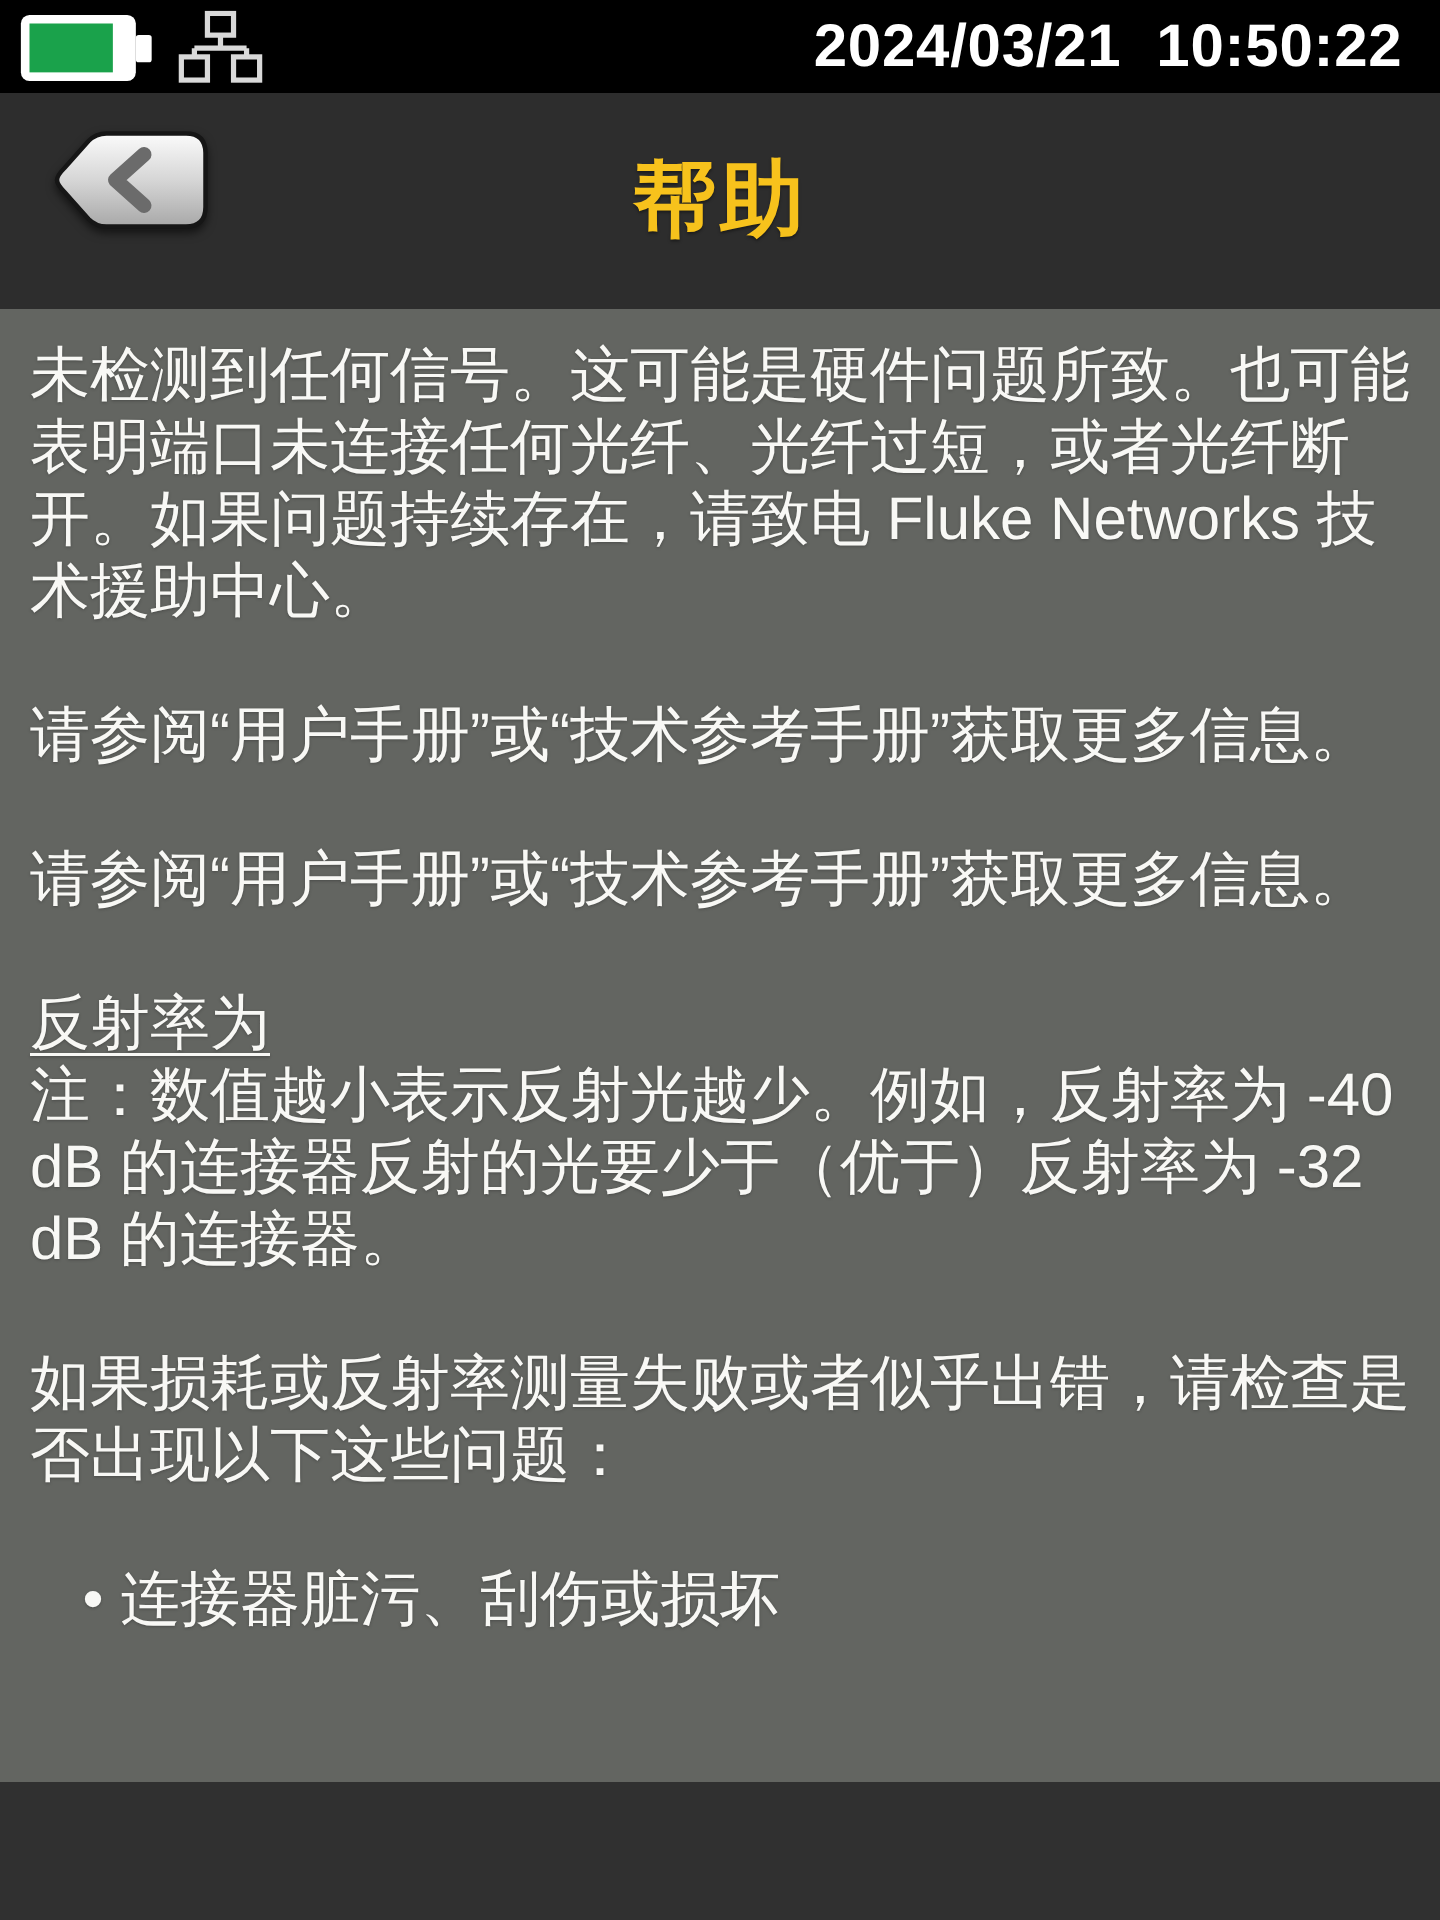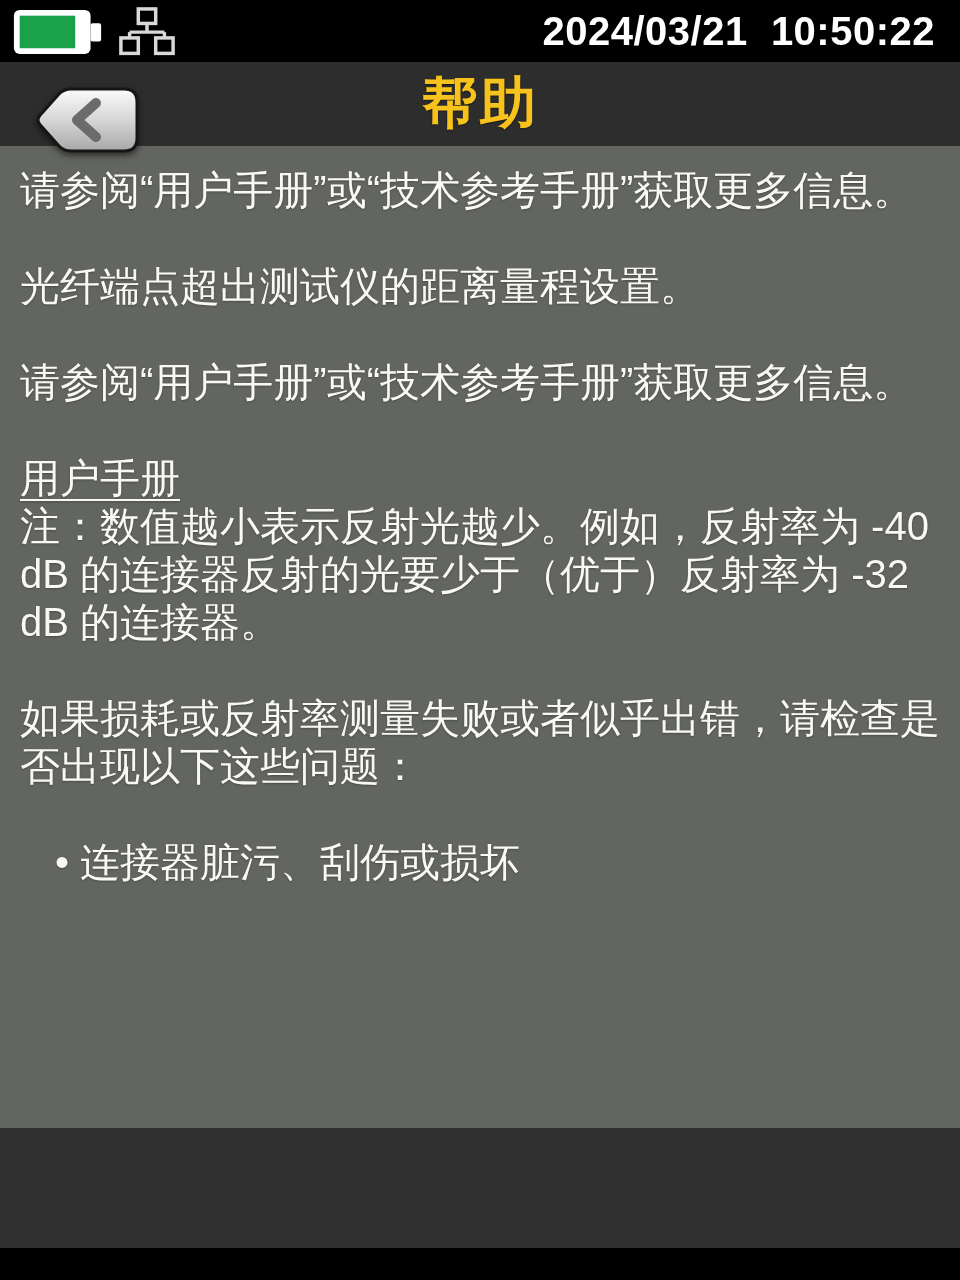"帮助" .title-bar { height: 84px -> 144px }
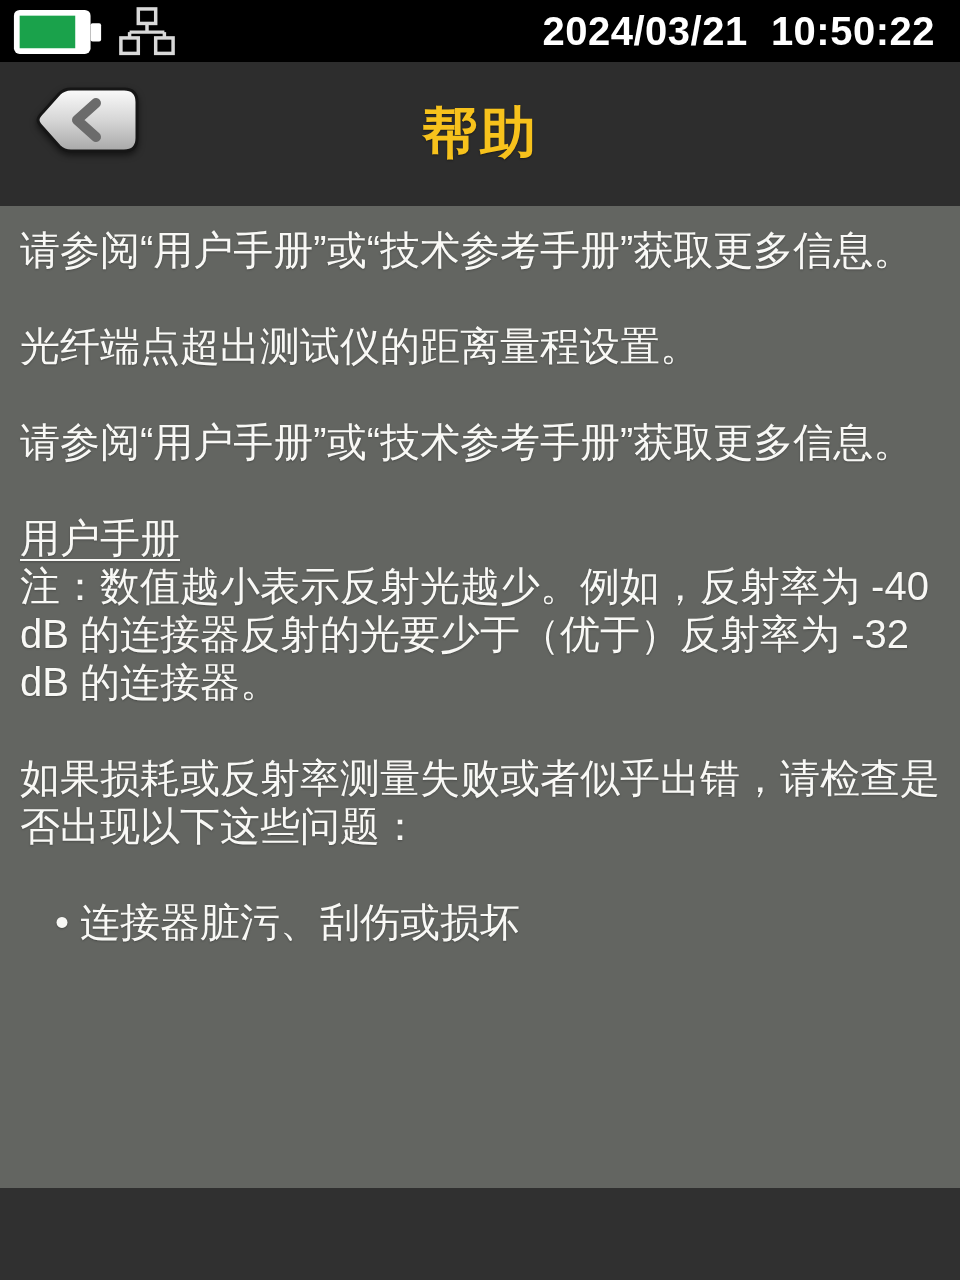"未检测到任何信号。这可能是硬件问题所致。也可能表明端口未连接任何光纤、光纤过短，" p.para { html: none -> <p>未检测到任何信号。这可能是硬件问题所致。也可能表明端口未连接任何光纤、光纤过短，或者光纤断开。如果问题持续存在，请致电 Fluke Networks 技术援助中心。</p> }
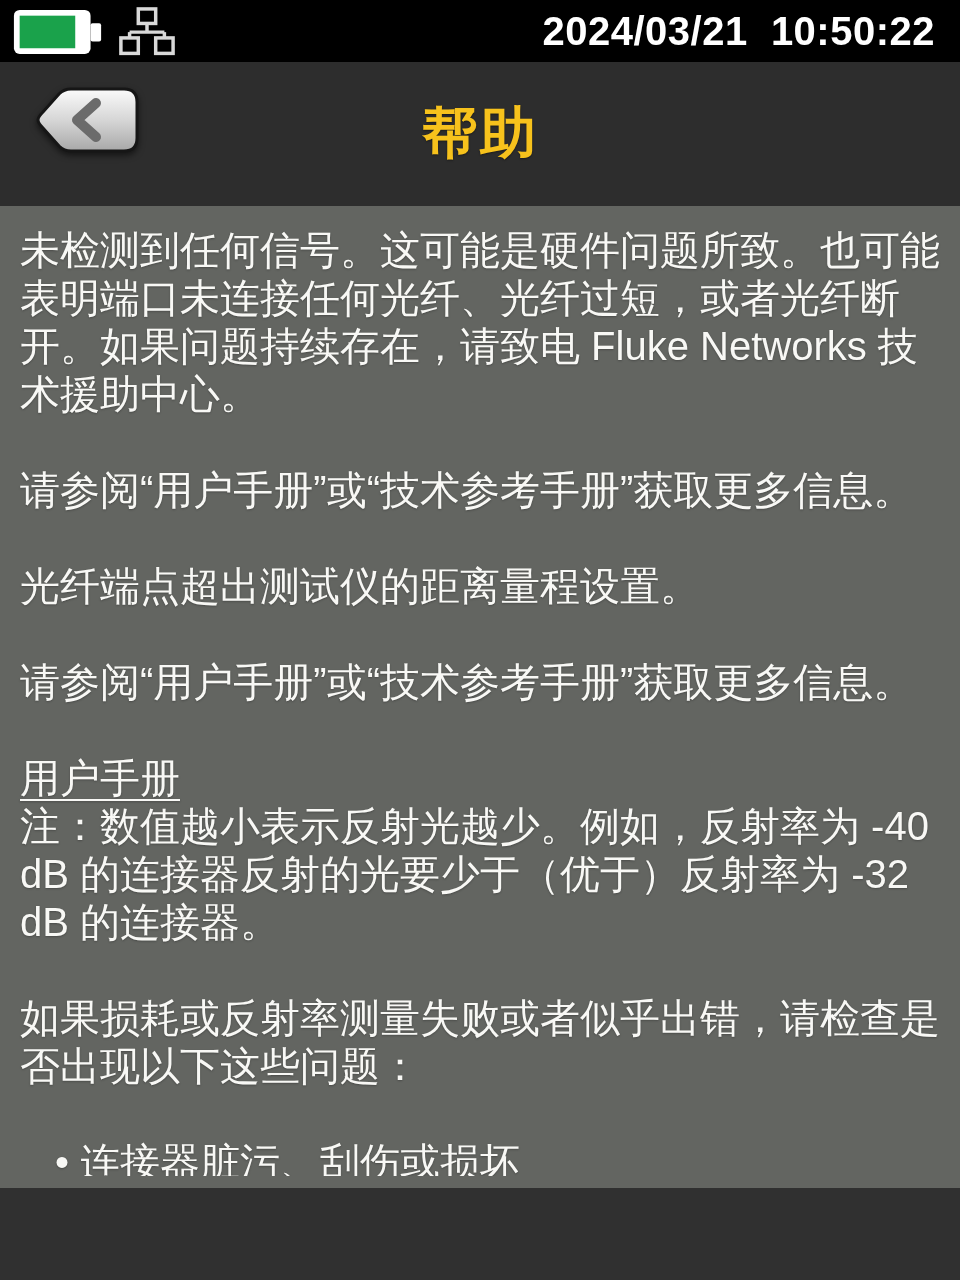"光纤端点超出测试仪的距离量程设置。" p.para { html: <p>光纤端点超出测试仪的距离量程设置。</p> -> none }
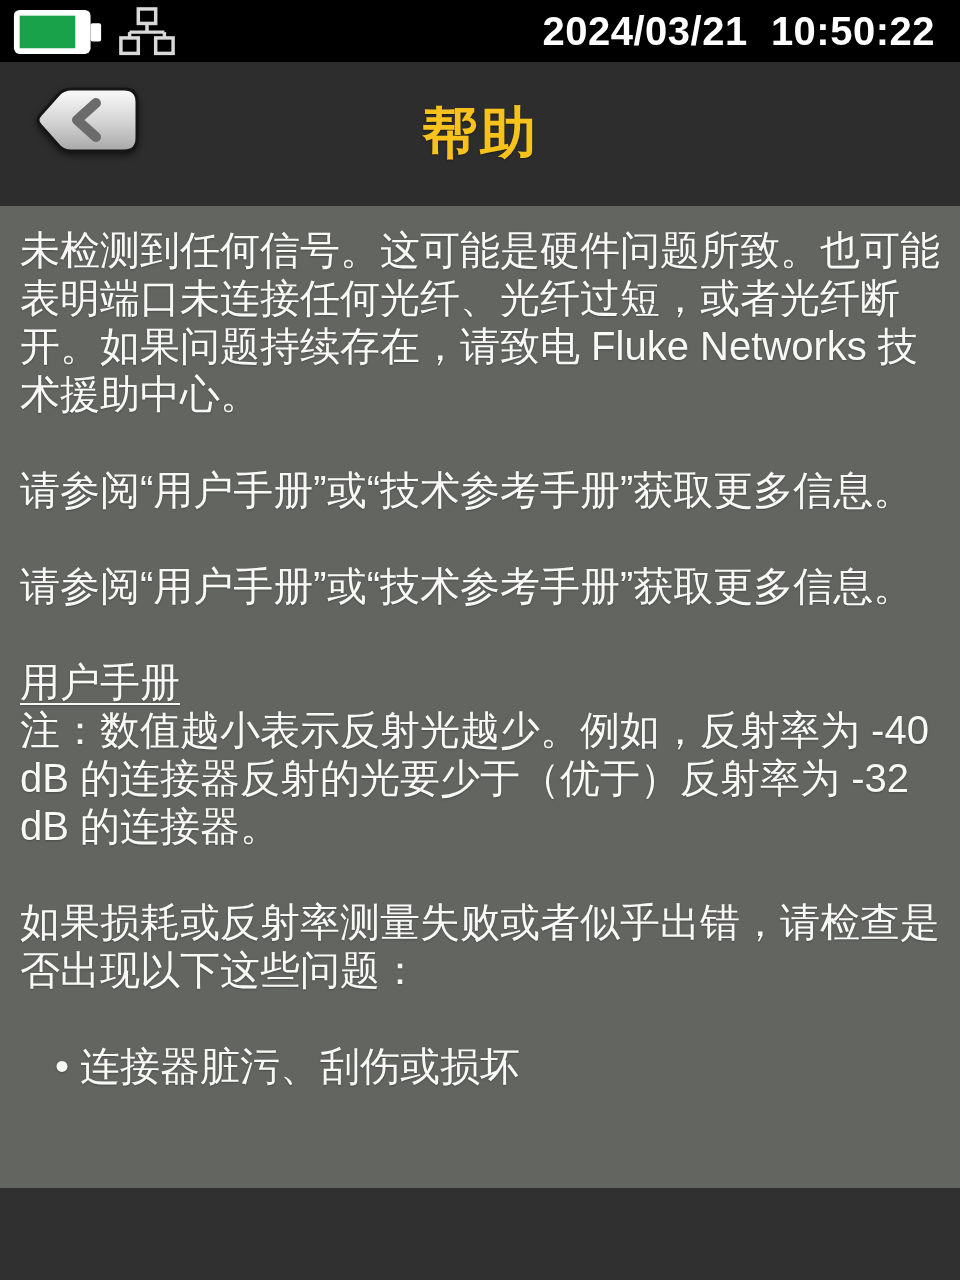"用户手册" p.para { text: 用户手册 -> 反射率为 }
